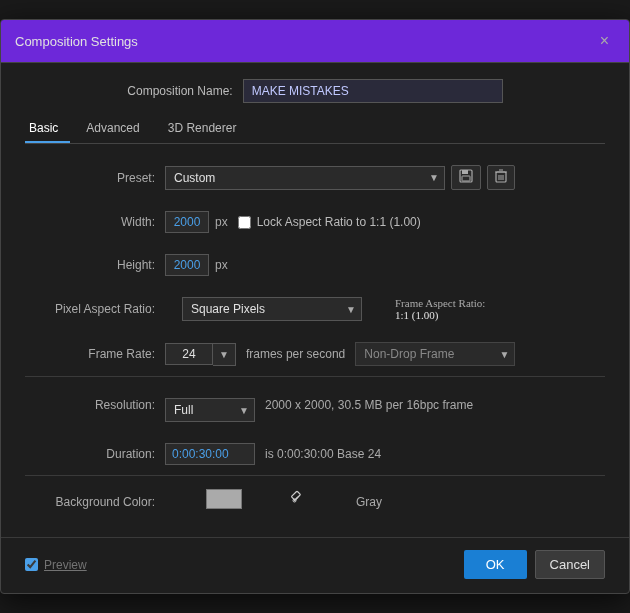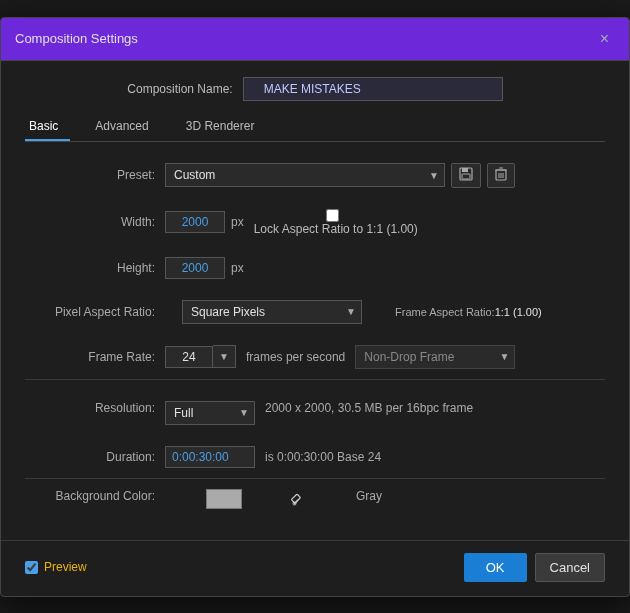"MAKE MISTAKES" .comp-name-input { padding: 4px 20px -> 4px 8px }
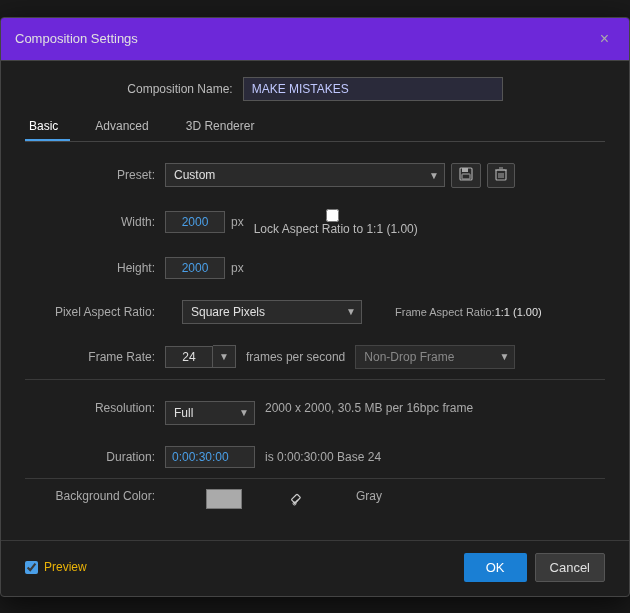"Basic" .tabs { gap: 13px -> 4px }
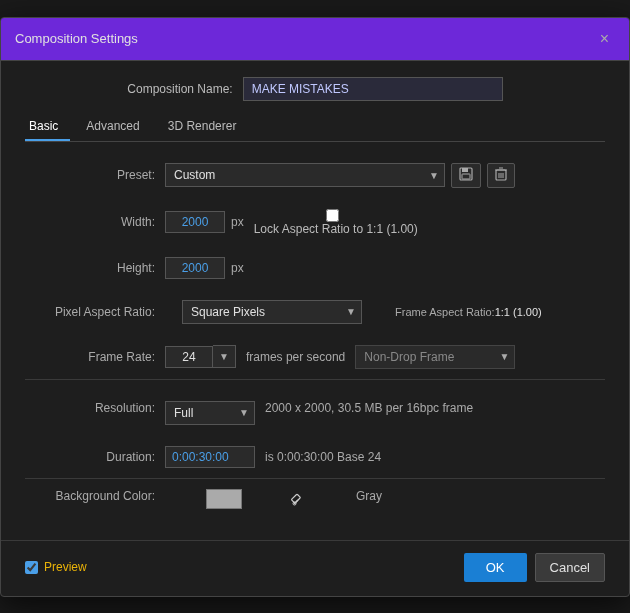"2000" .dim-input { width: 60px -> 44px }
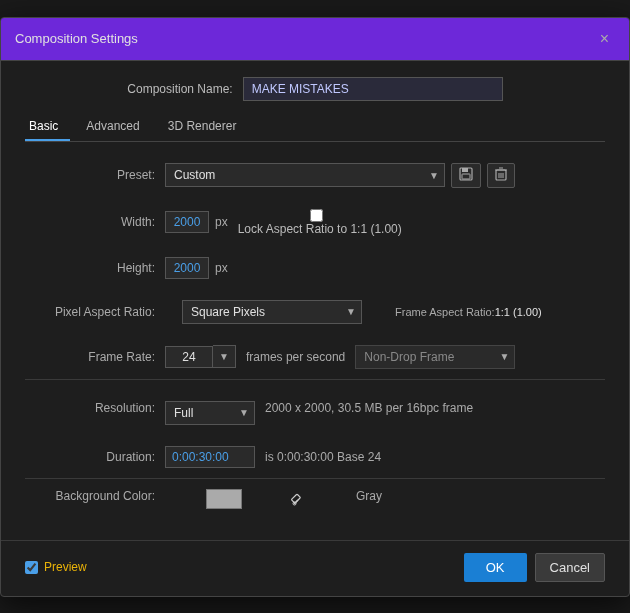"Lock Aspect Ratio to 1:1" .lock-row { flex-direction: column -> none }
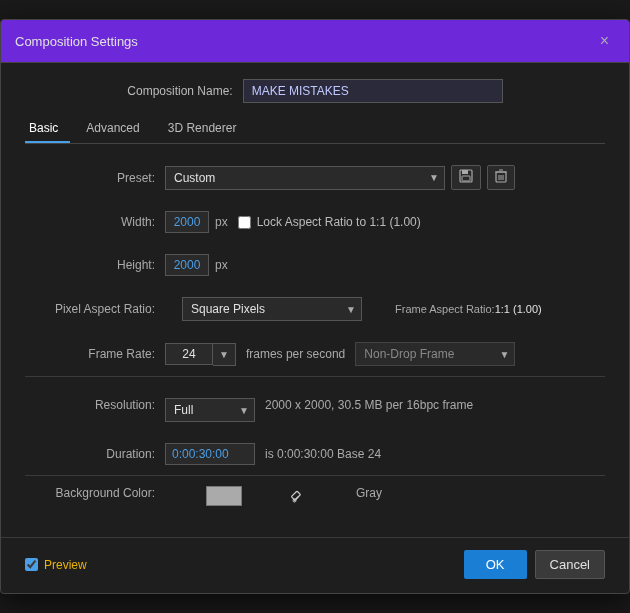"Frame Aspect Ratio:" .far-box { flex-direction: row -> column; font-family: none -> Liberation Serif, serif }
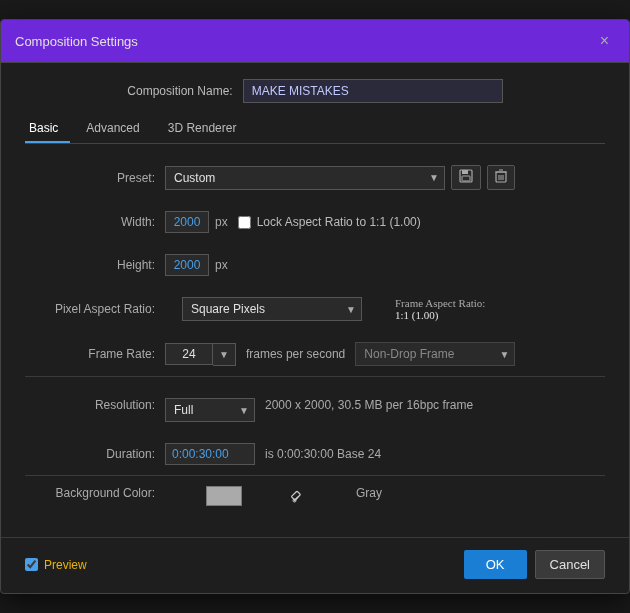"Background Color:" .bg-color-row { align-items: flex-start -> flex-end }
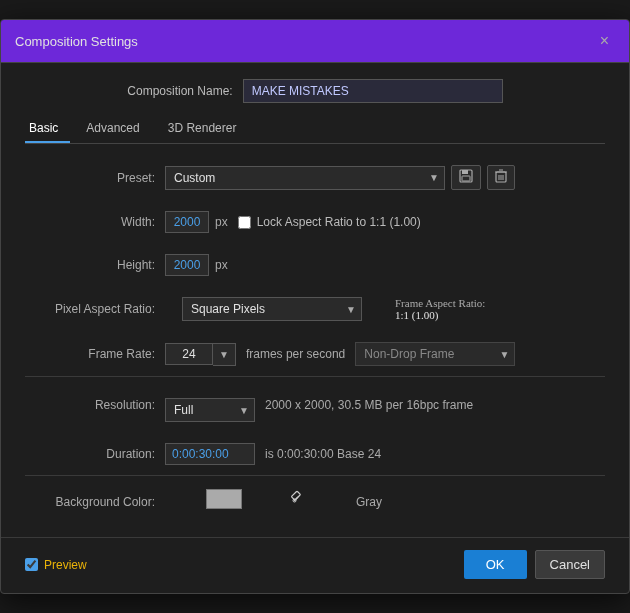"Preview" .preview-label { color: #eab308 -> #737373; text-decoration: none -> underline }
